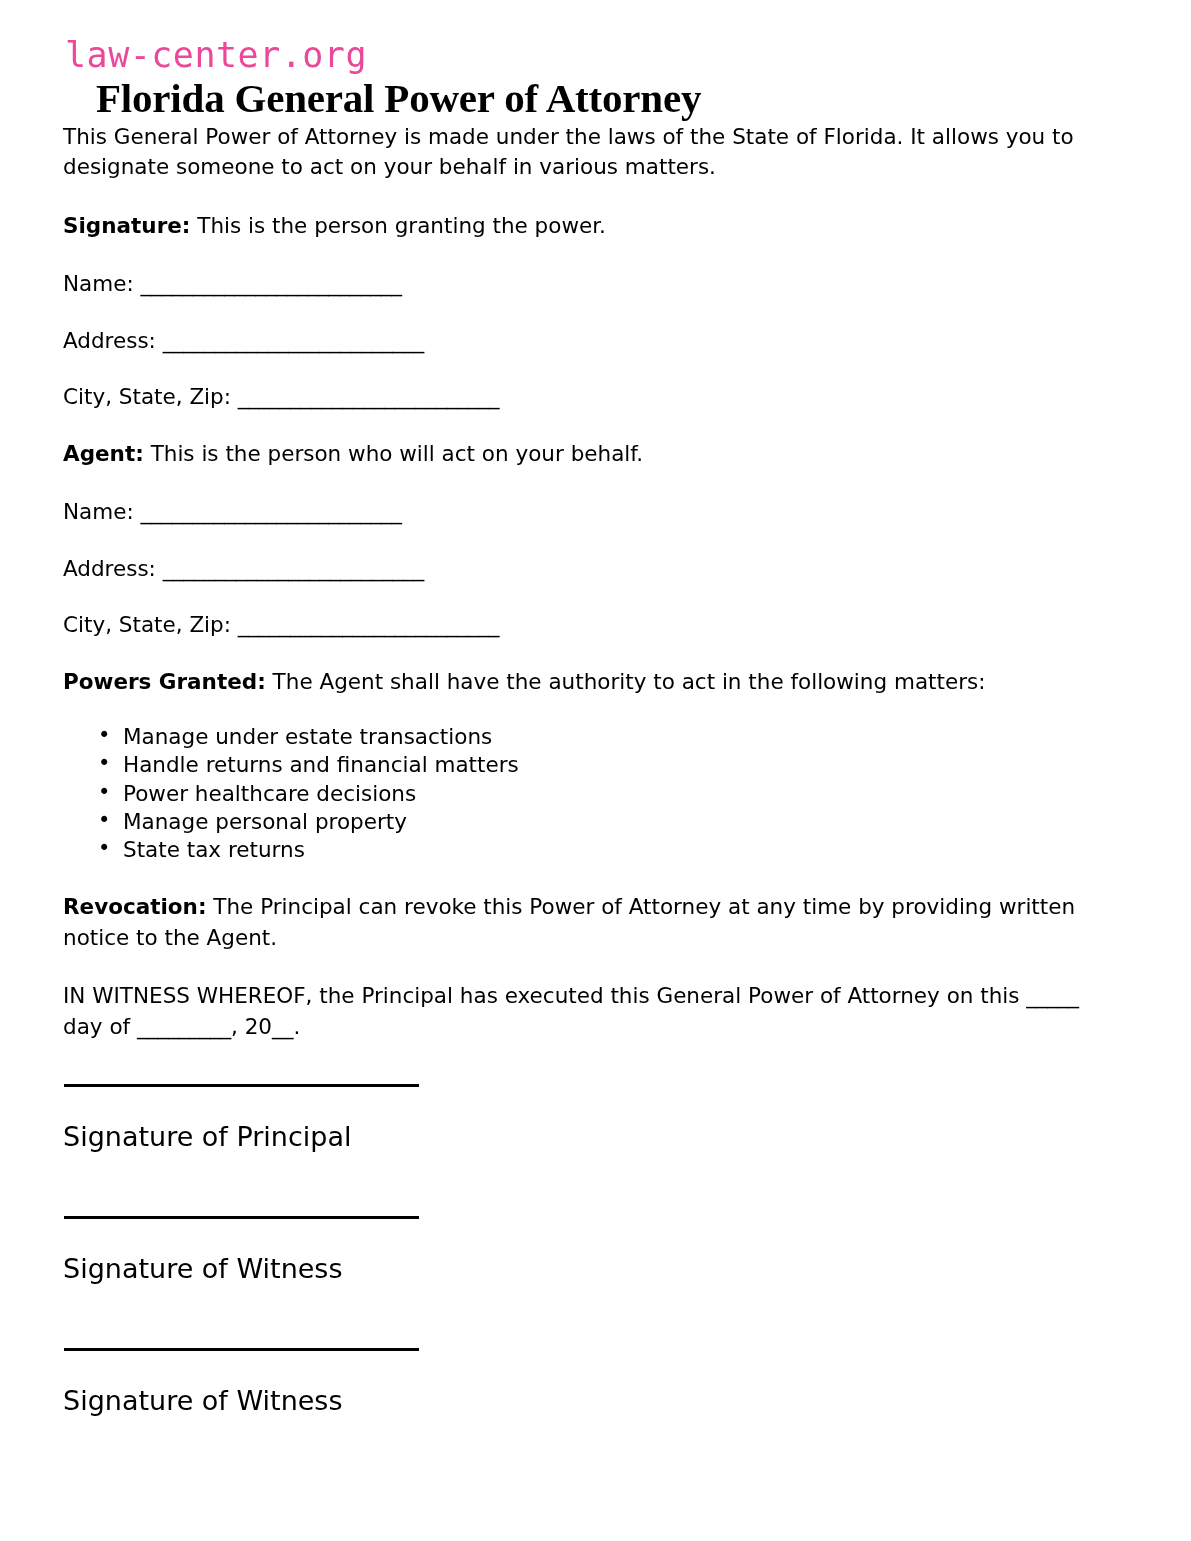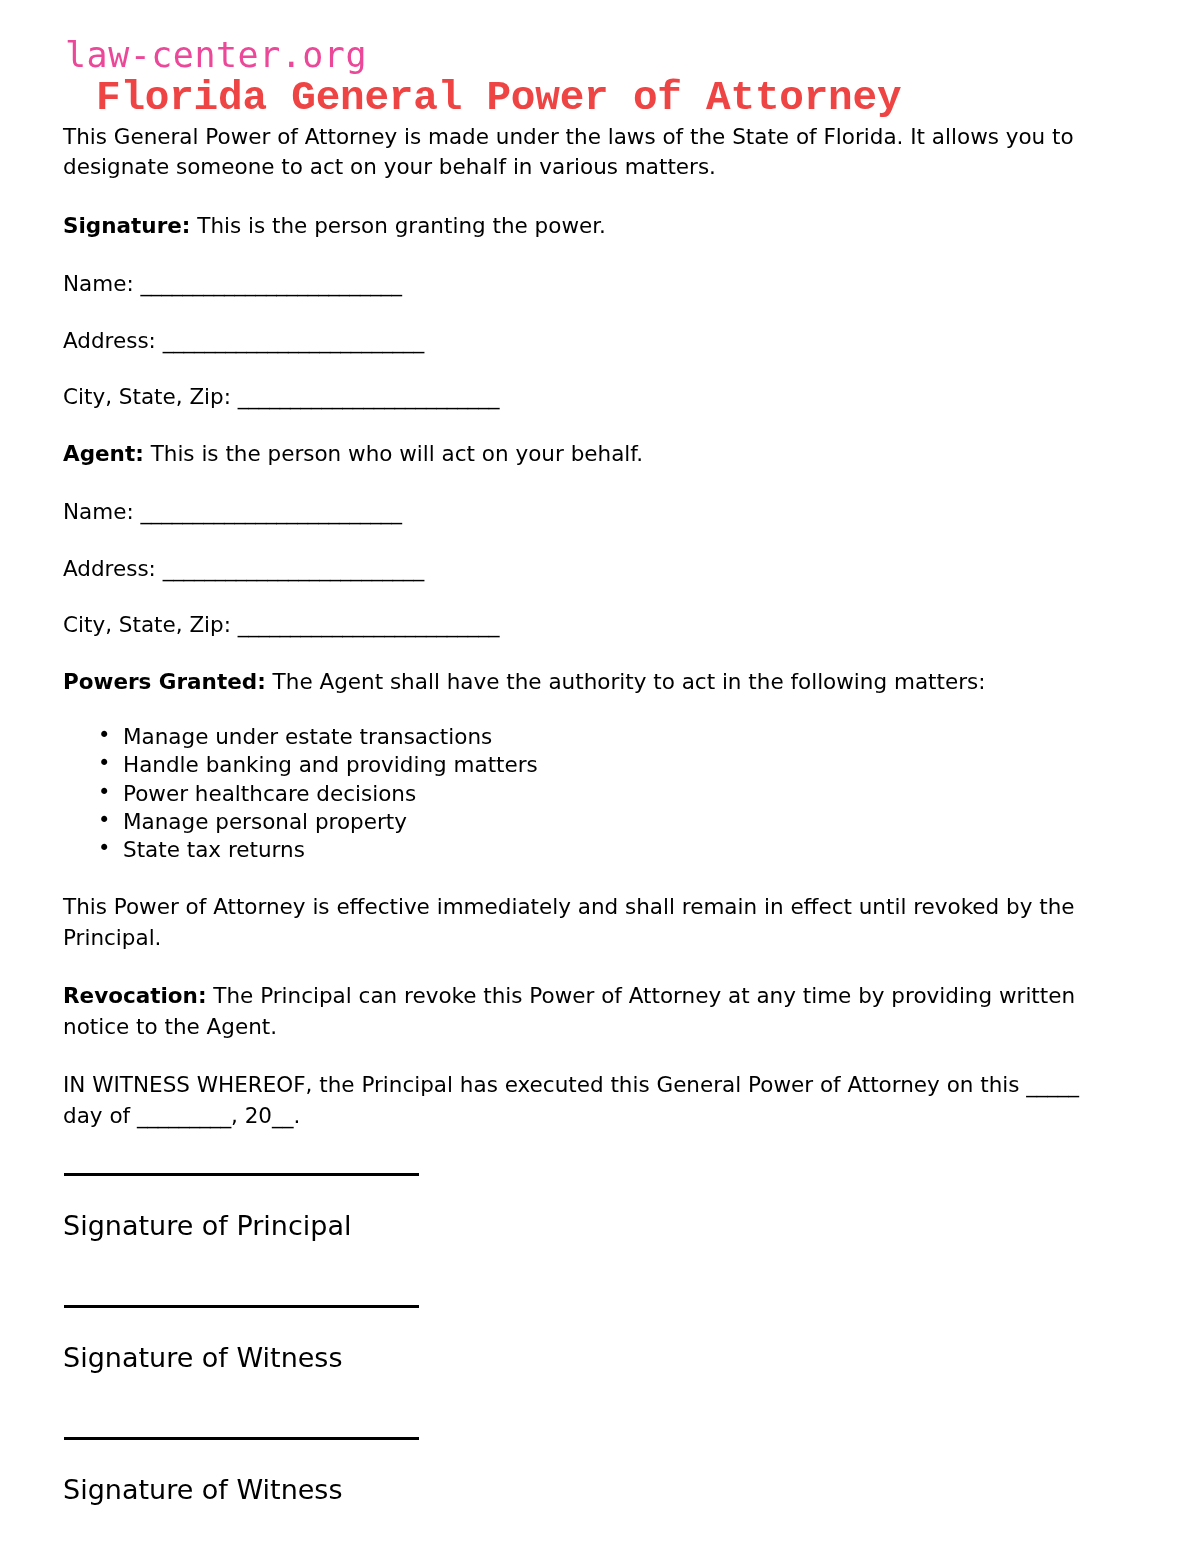"Florida General Power of Attorney" .doc-title { color: #ef4444 -> #000000; font-family: Liberation Mono, monospace -> Liberation Serif, serif }
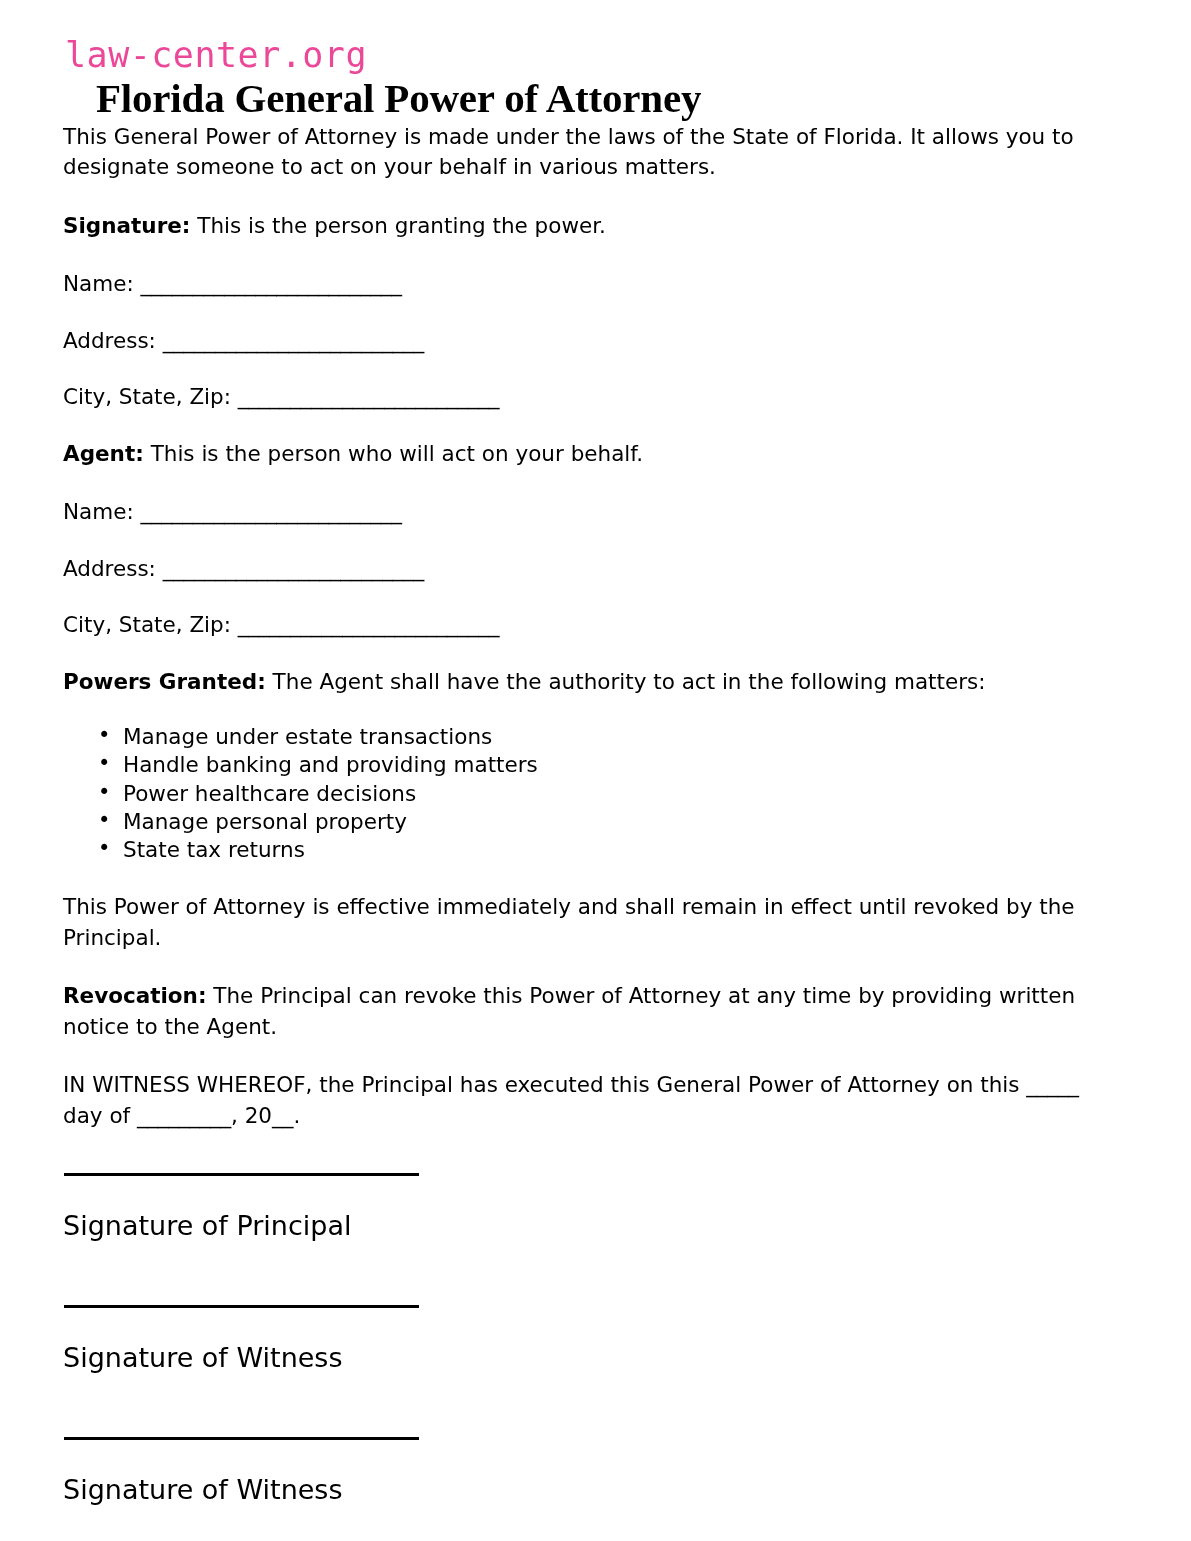"Handle banking and providing matters" li { text: banking and providing -> returns and financial }
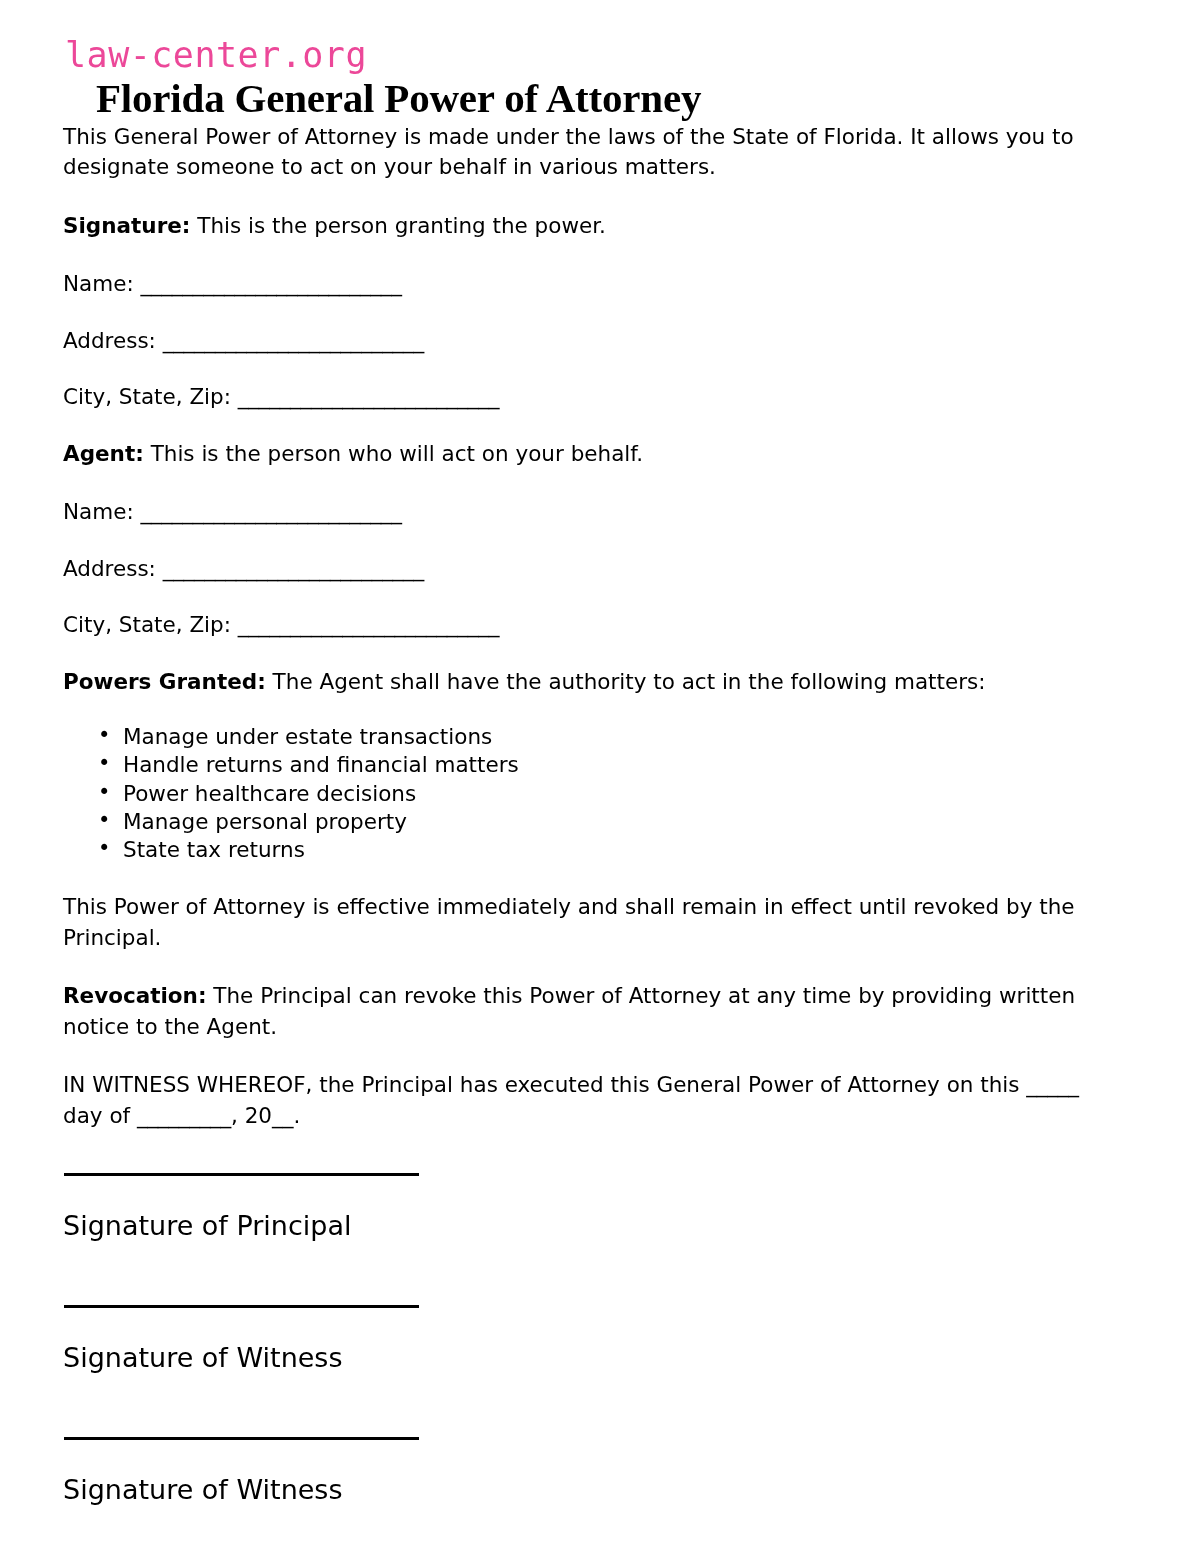"This Power of Attorney is" p.para { html: <p>This Power of Attorney is effective immediately and shall remain in effect until revoked by the Principal.</p> -> none }
